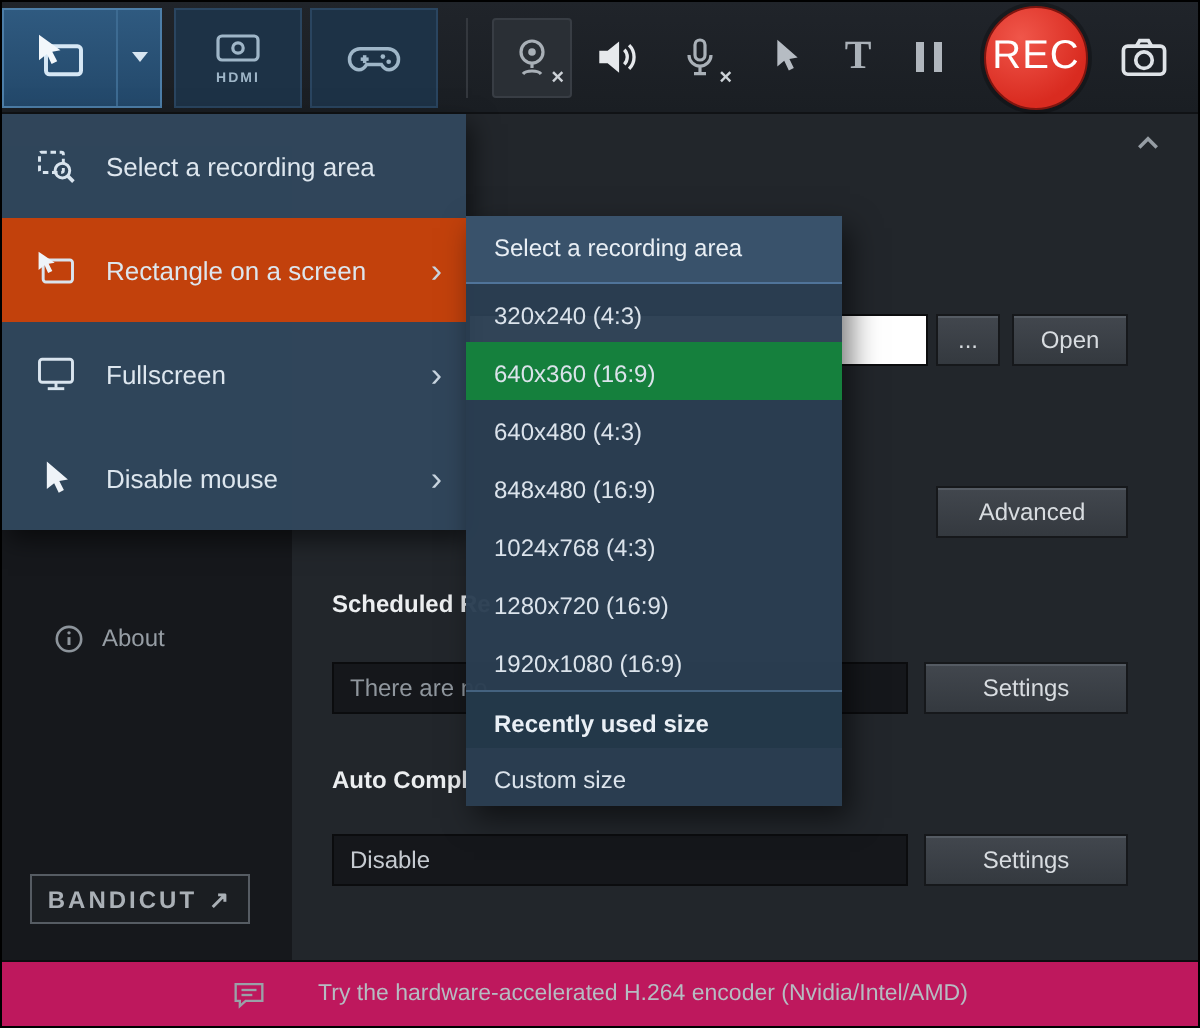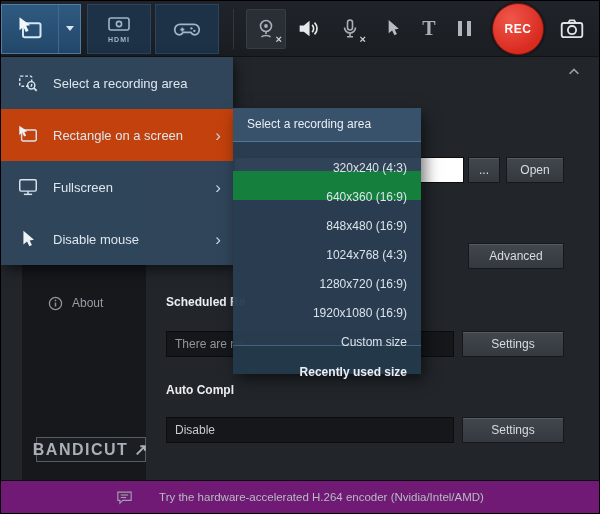"REC" .rec-btn { font-size: 12px -> 20px; font-weight: bold -> normal }
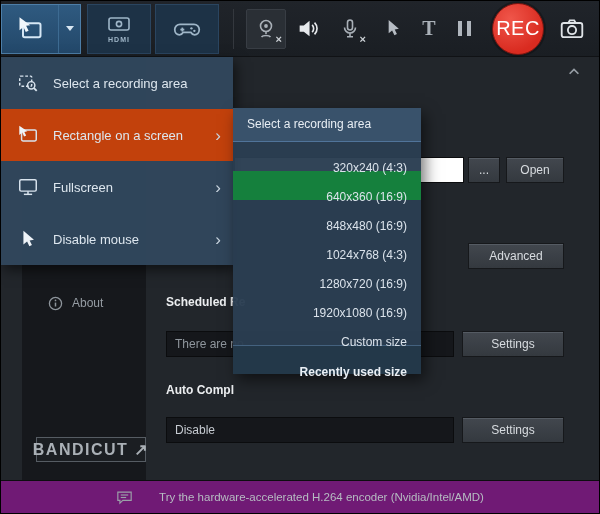"320x240 (4:3)" .size-item { padding: 12px 14px -> 2px 14px; text-align: right -> none }
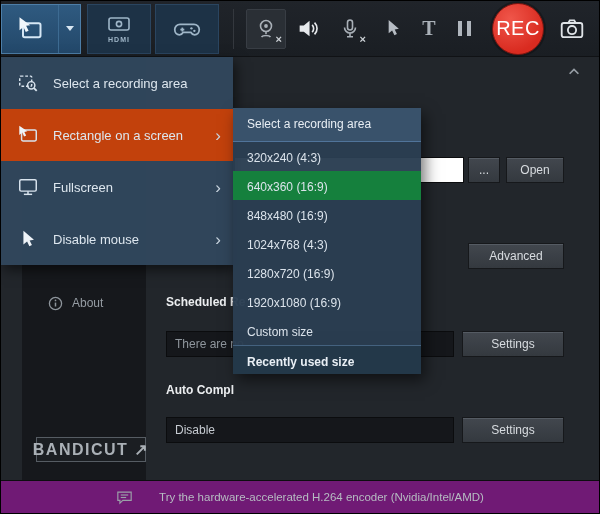"640x480 (4:3)" div.size-item { html: none -> <div>640x480 (4:3)</div> }
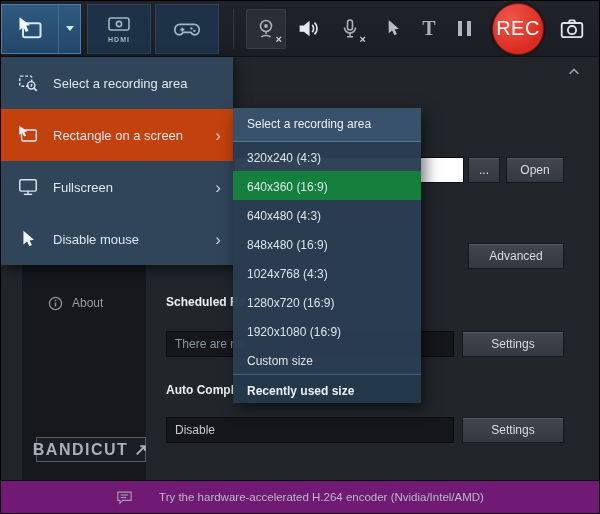"About" .sidebar { margin-left: 21px -> none; top: 56px -> 72px }
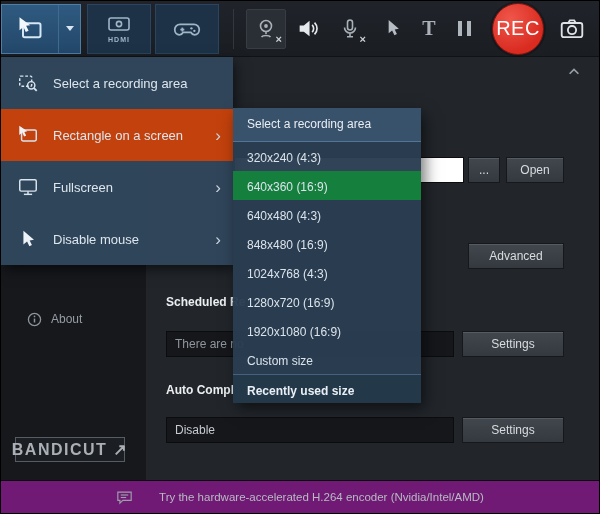"Custom size" div.size-item { order: before "Recently used size" -> after "Recently used size" }
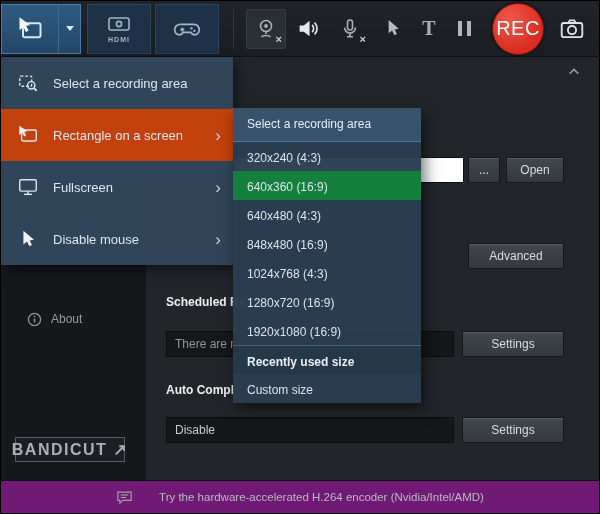"BANDICUT" .bandicut-btn { font-size: 16px -> 12px }
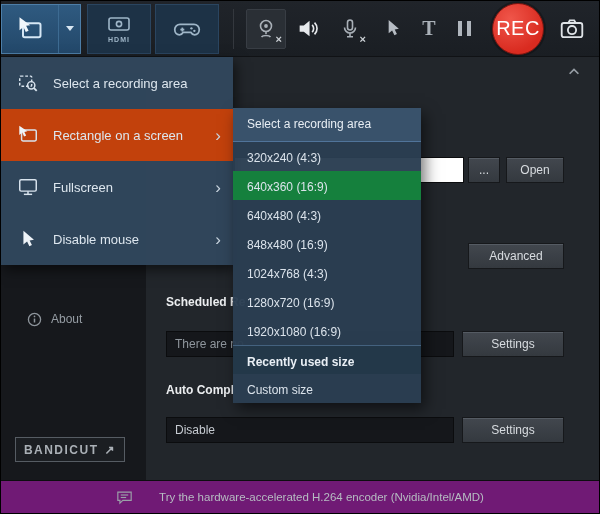"Try the hardware-accelerated H.264" .statusbar { background: #701a75 -> #be185d }
